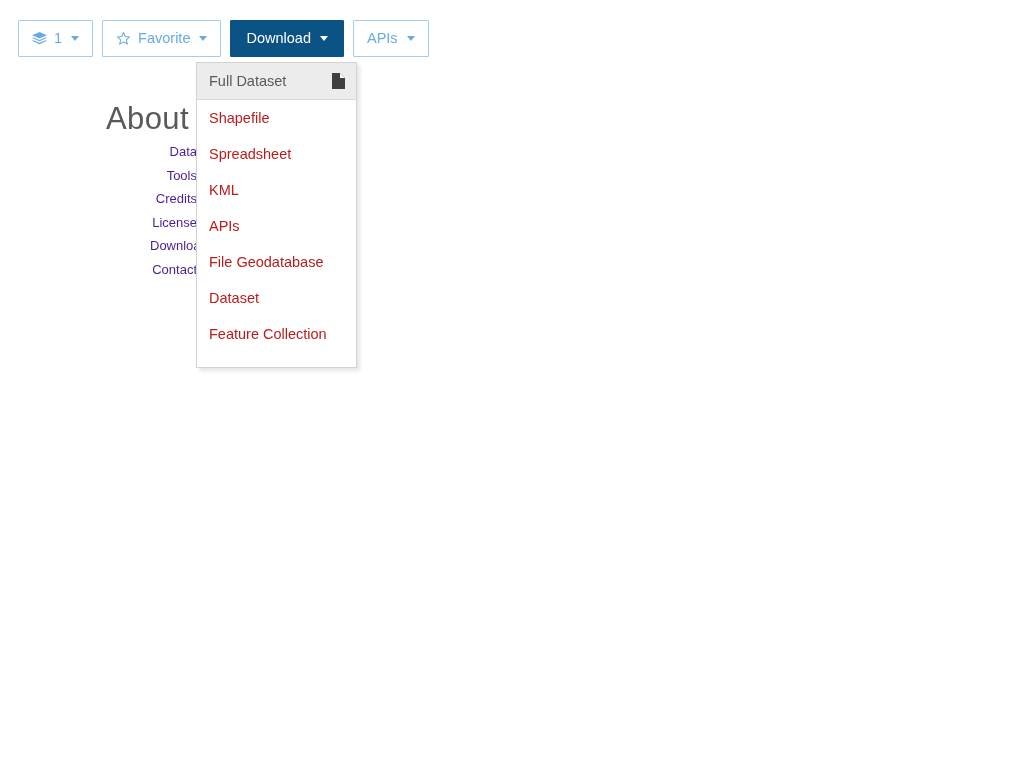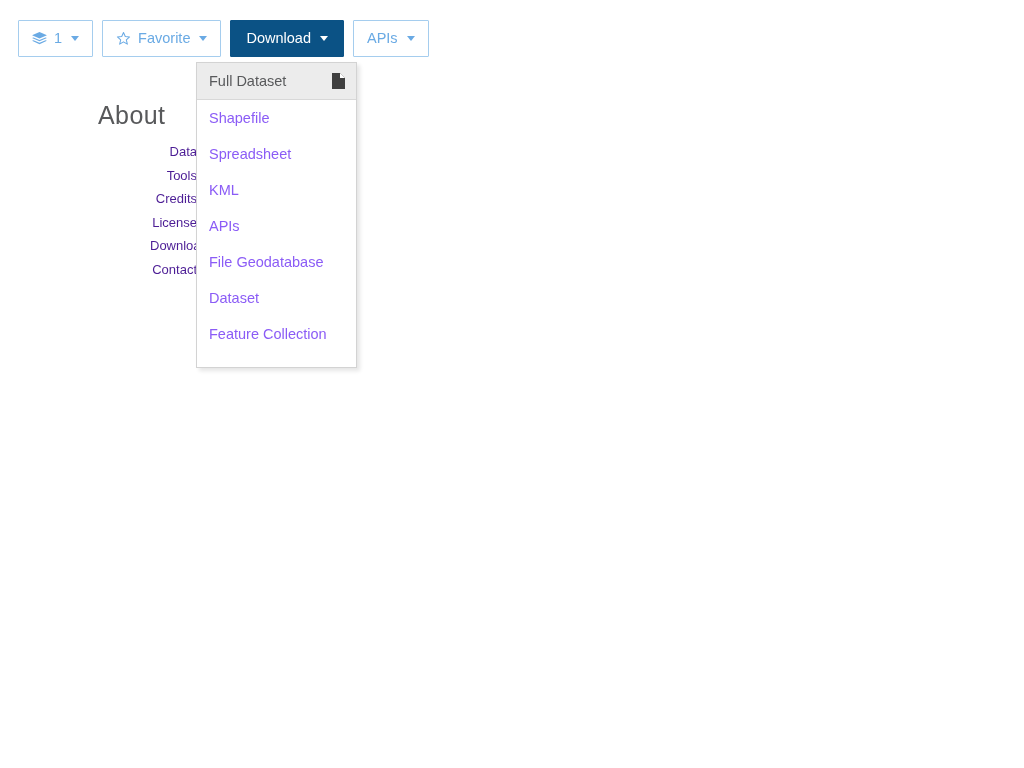"About" #about-heading { font-size: 25px -> 31px; left: 98px -> 106px }
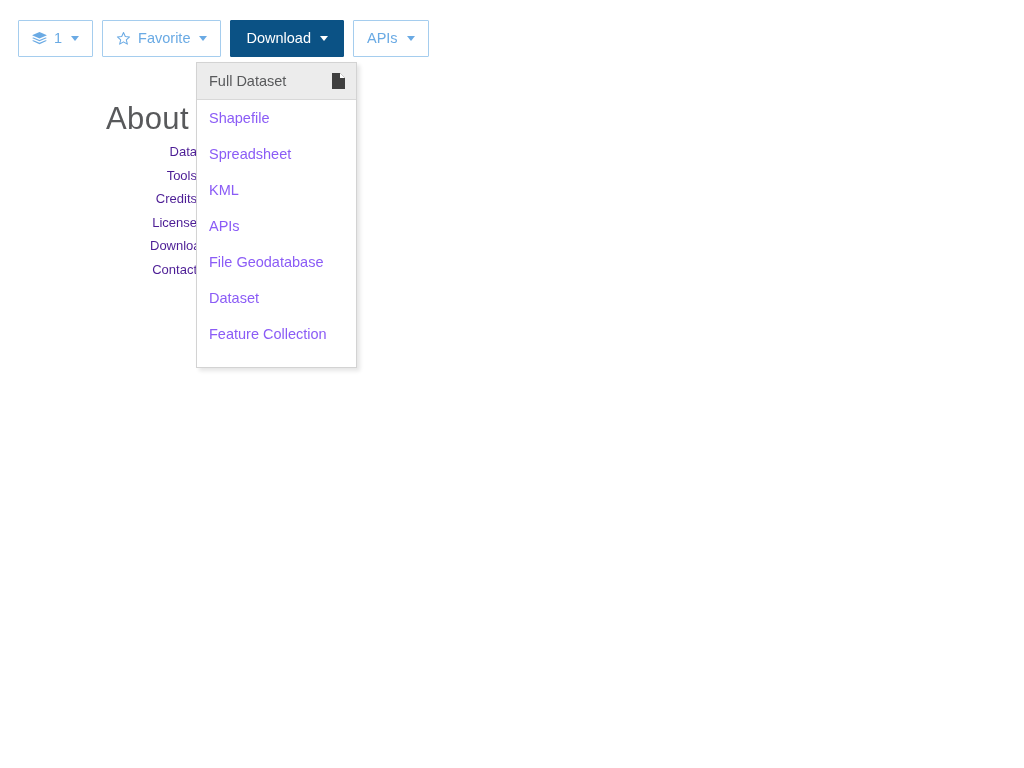"Shapefile" .menu-item { color: #8b5cf6 -> #b91c1c }
